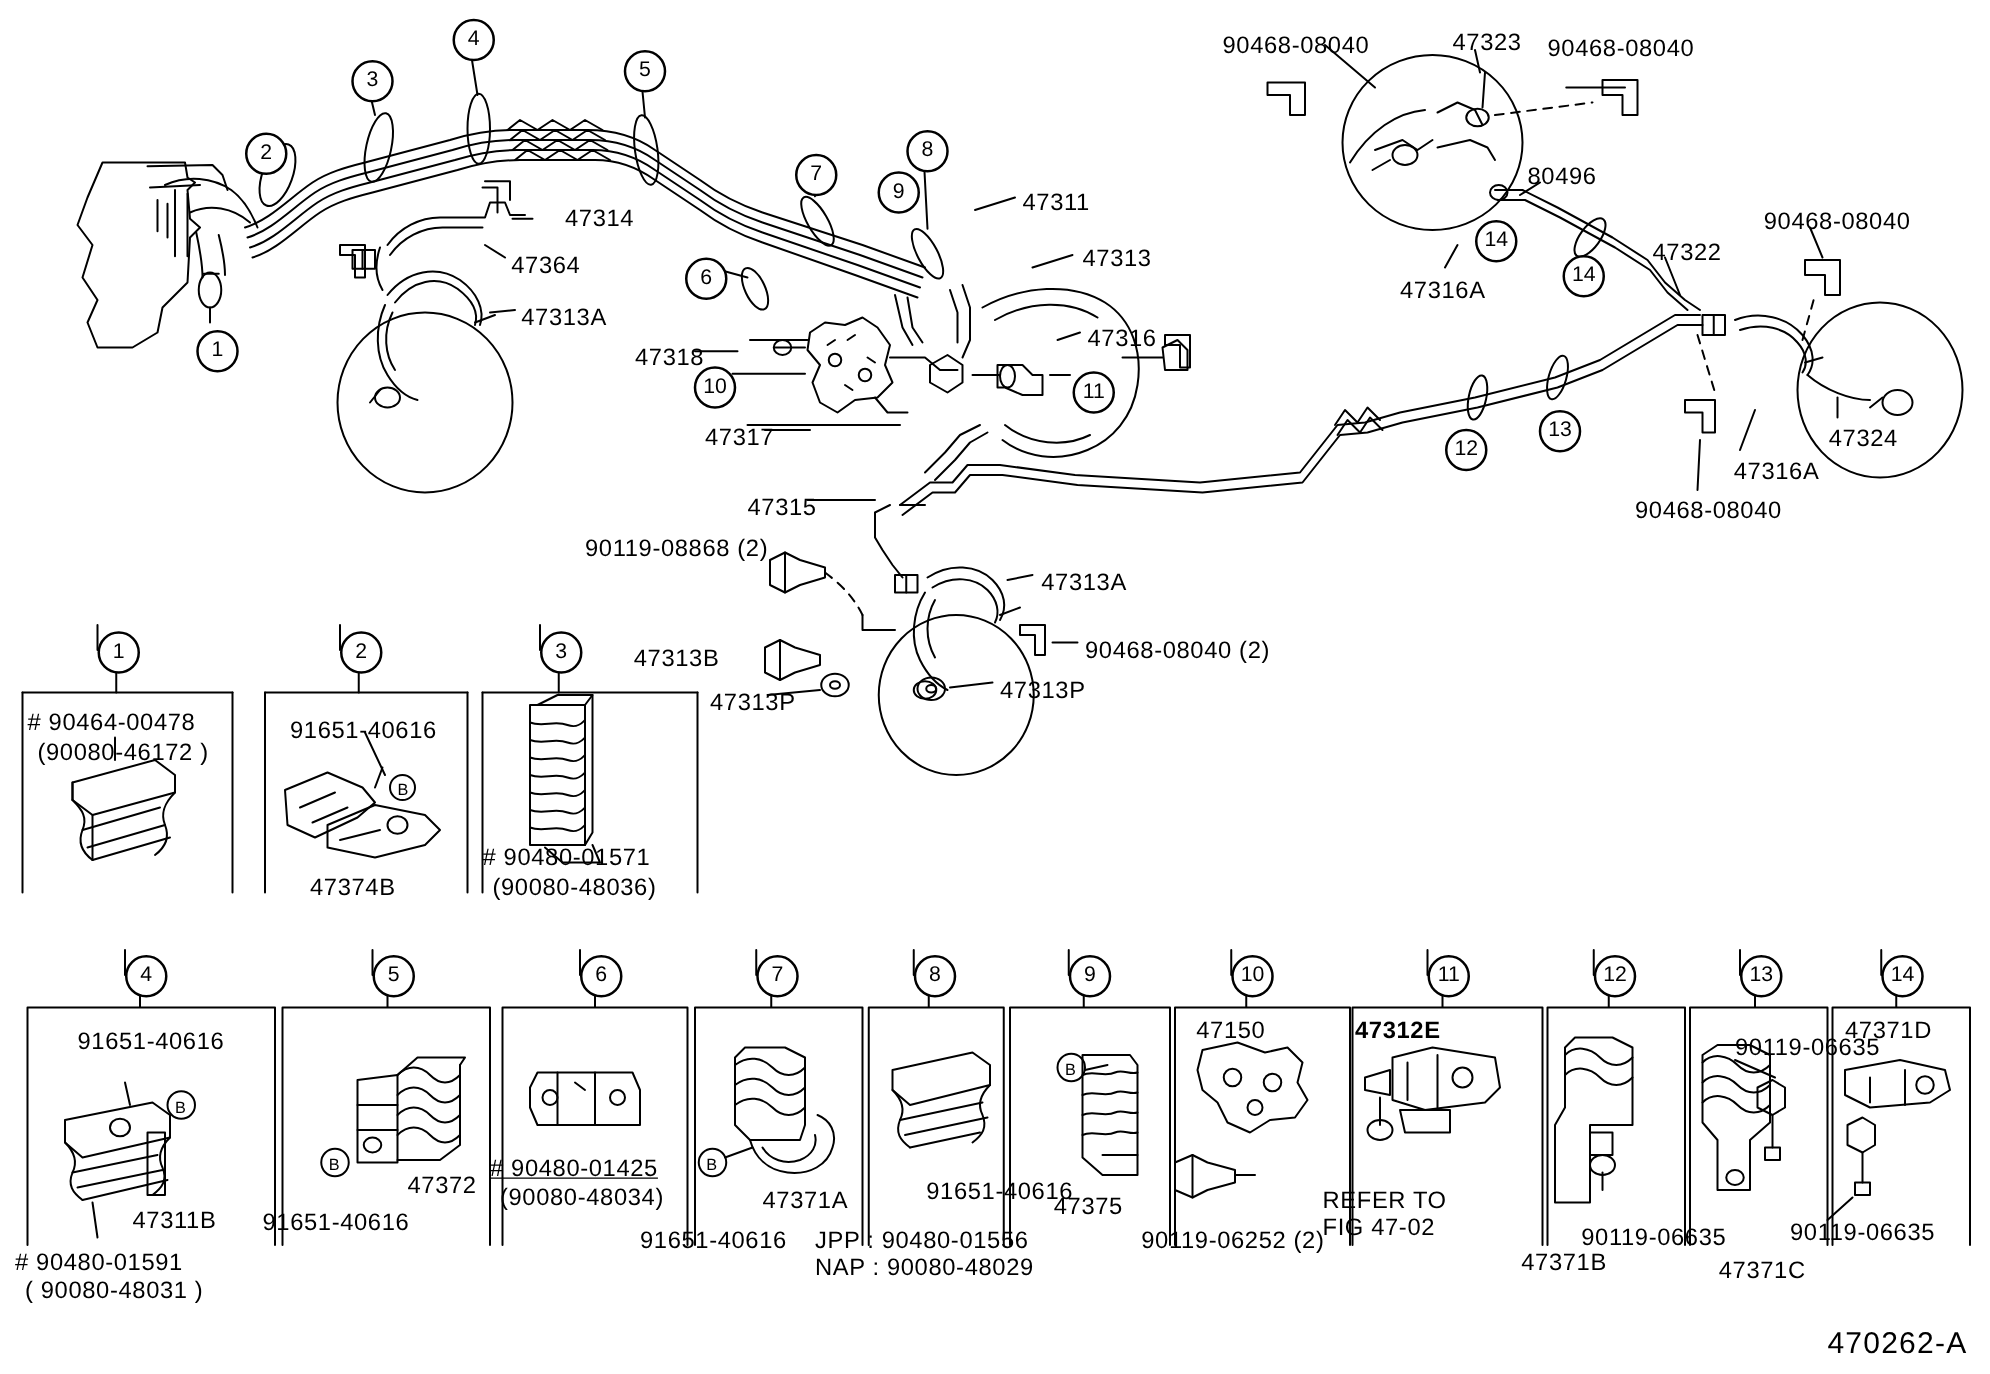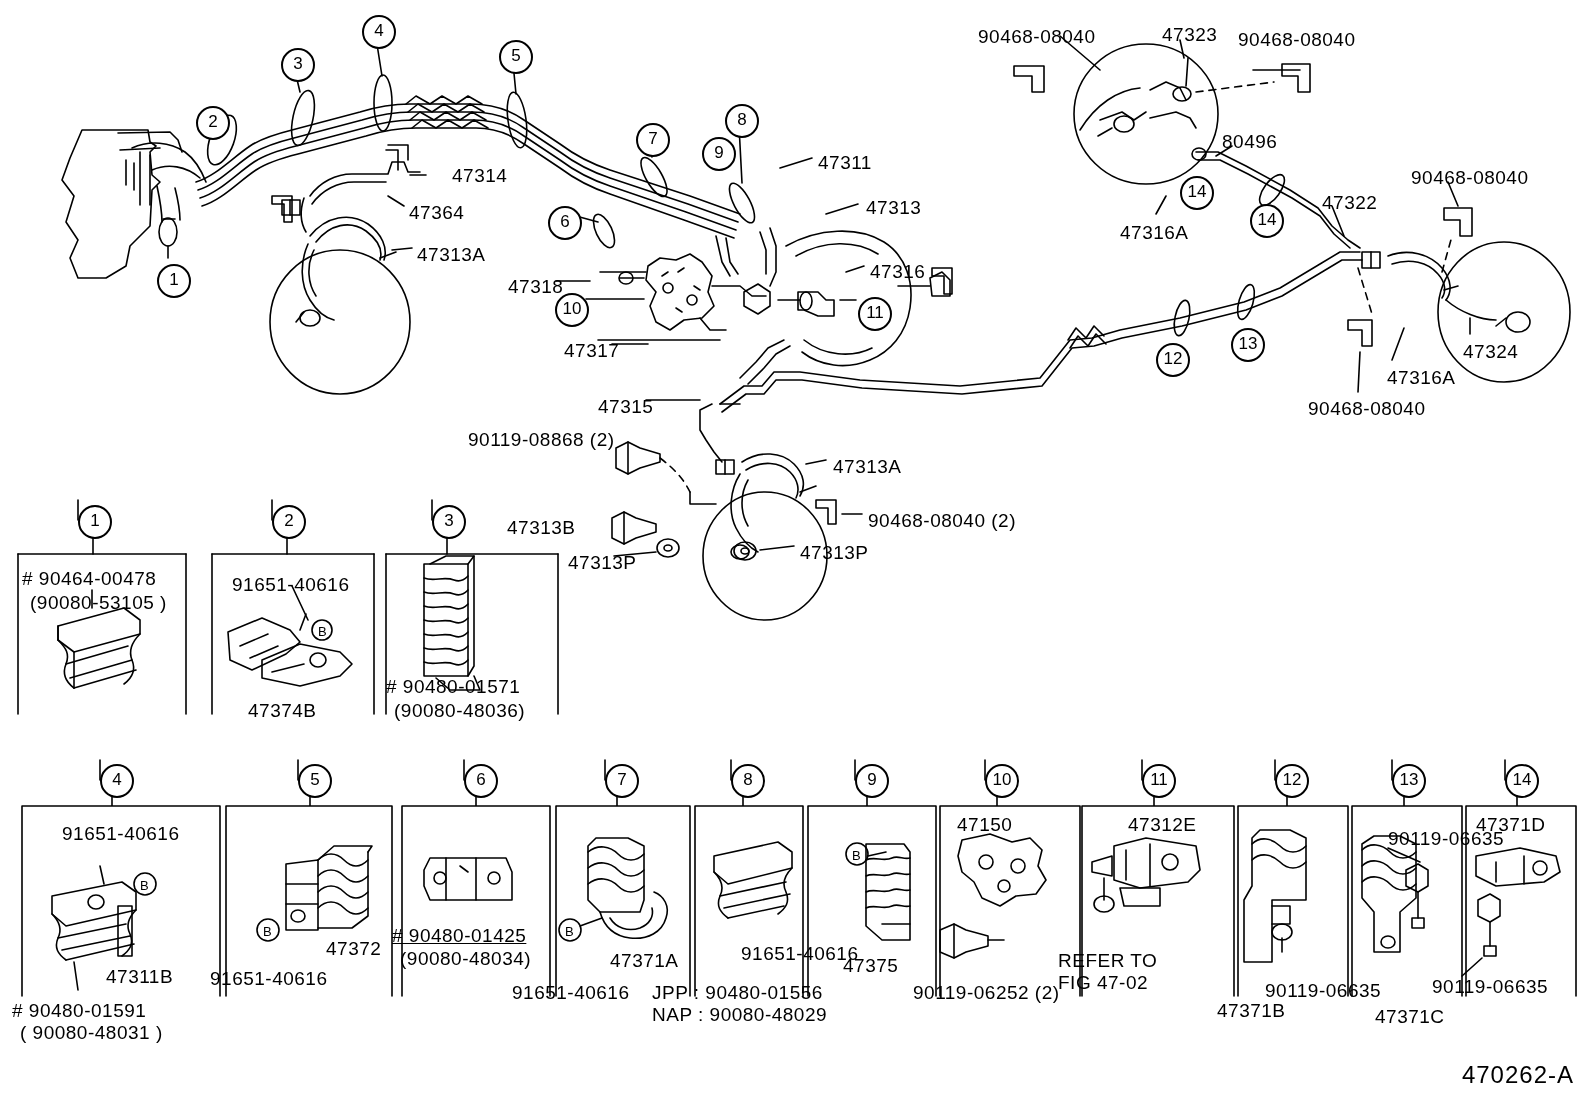"(90080-53105 )" div.lbl { text: 90080-53105 -> 90080-46172 }
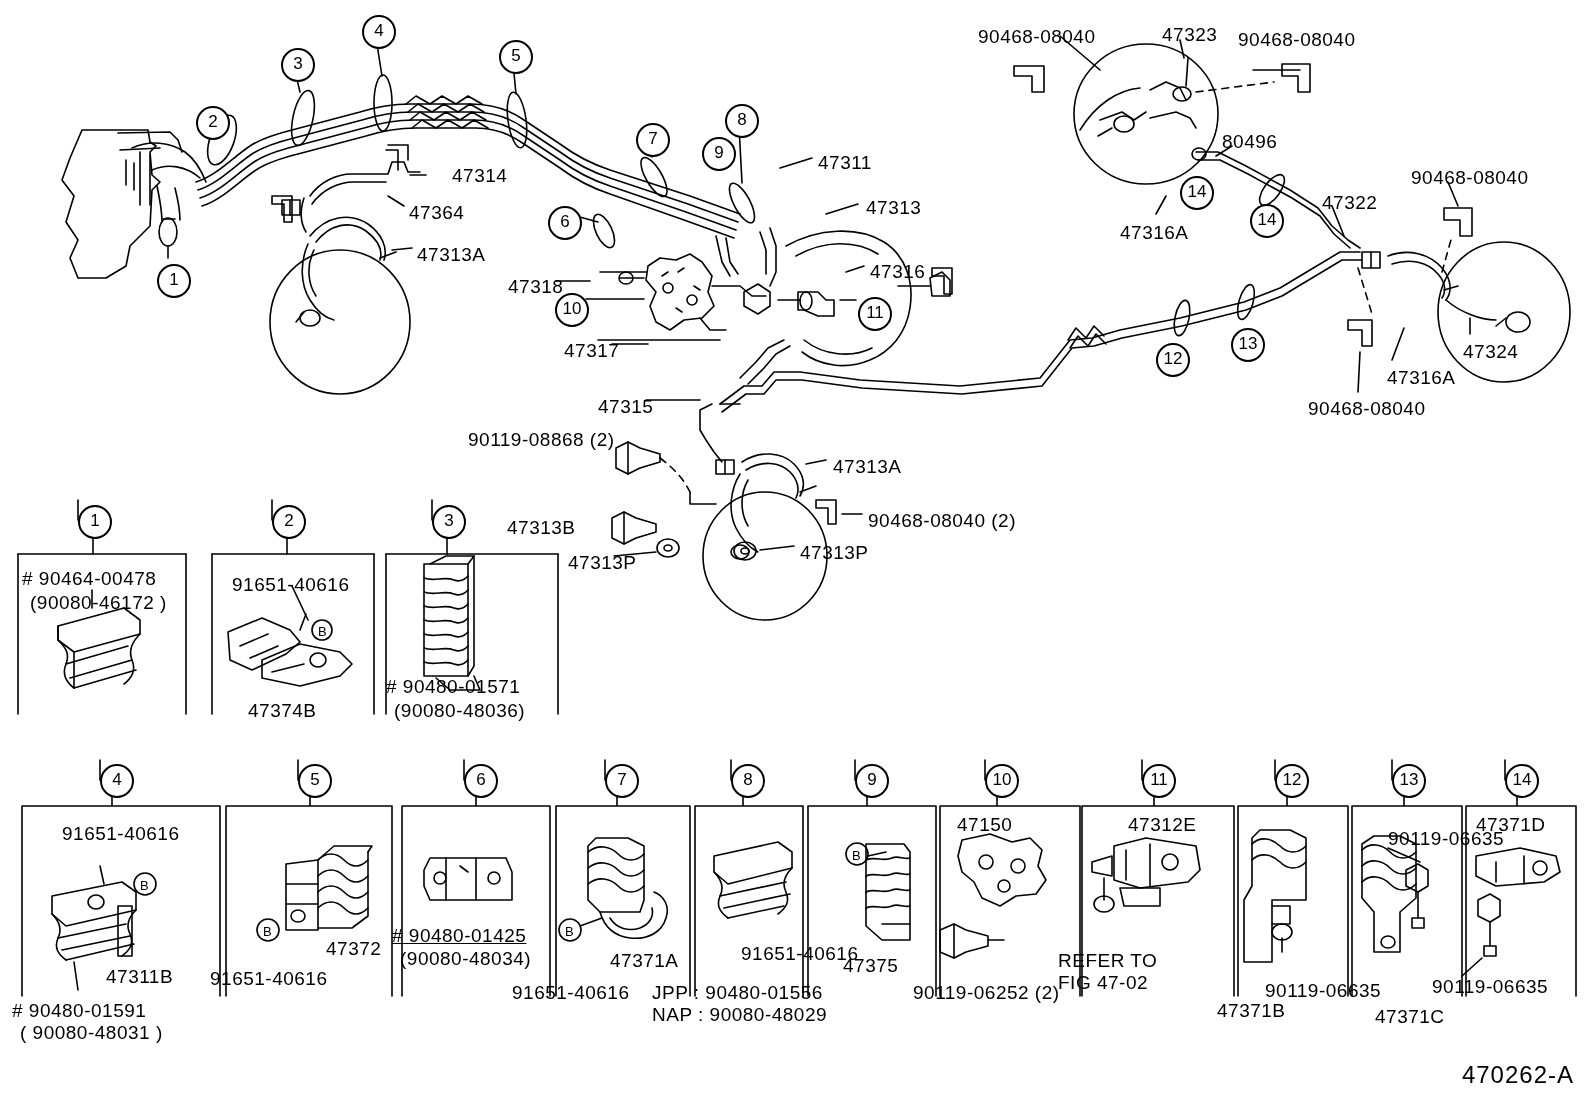"47312E" div.lbl { font-weight: none -> bold; left: 1128px -> 1084px }
